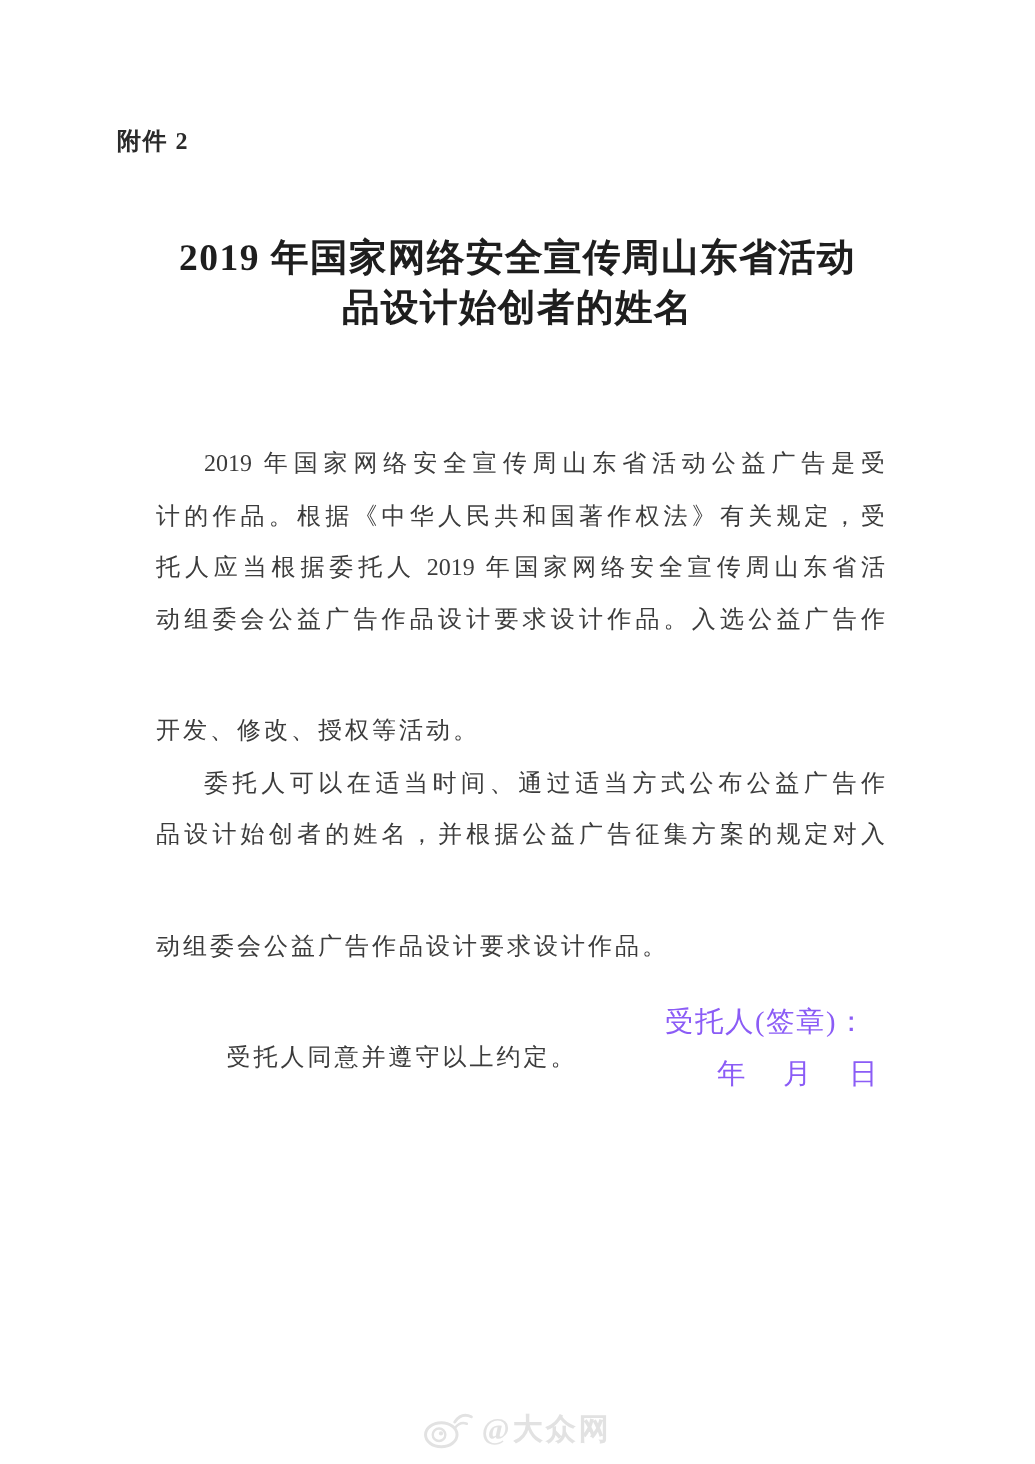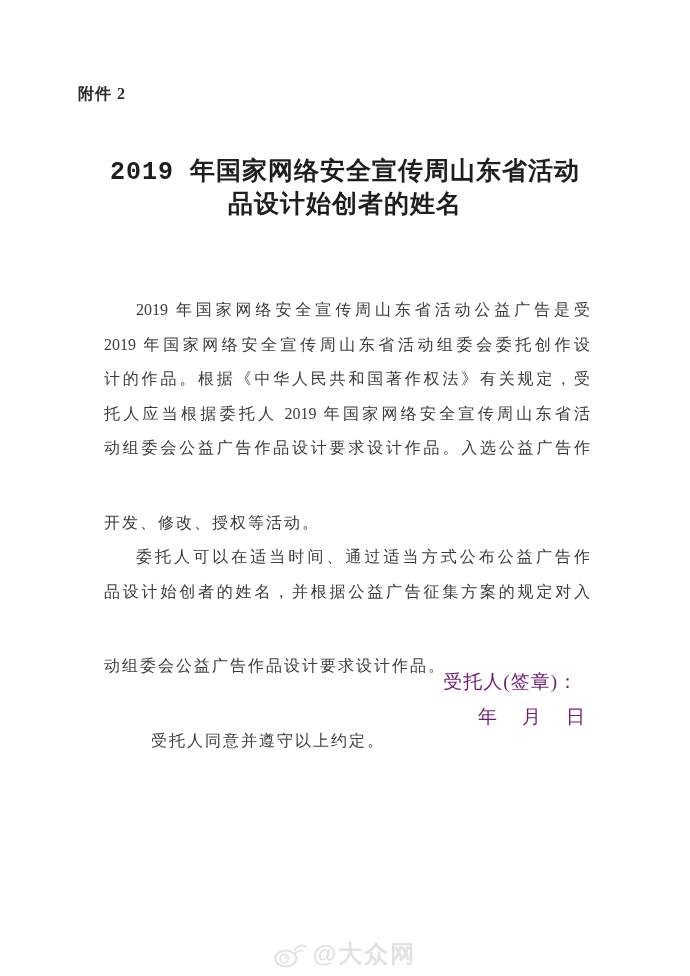"2019 年国家网络安全宣传周山东省活动" .doc-title { font-family: Liberation Mono, monospace -> Liberation Serif, serif }
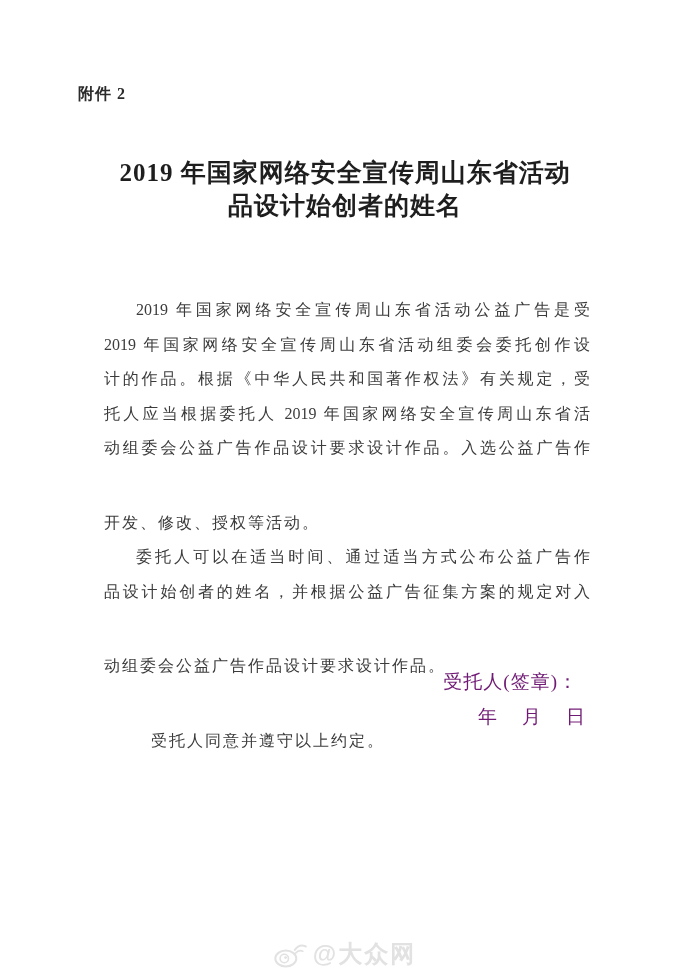"2019 年国家网络安全宣传周山东省活动组委会委托创作设" div.line { html: <div>2019 年国家网络安全宣传周山东省活动组委会委托创作设</div> -> none }
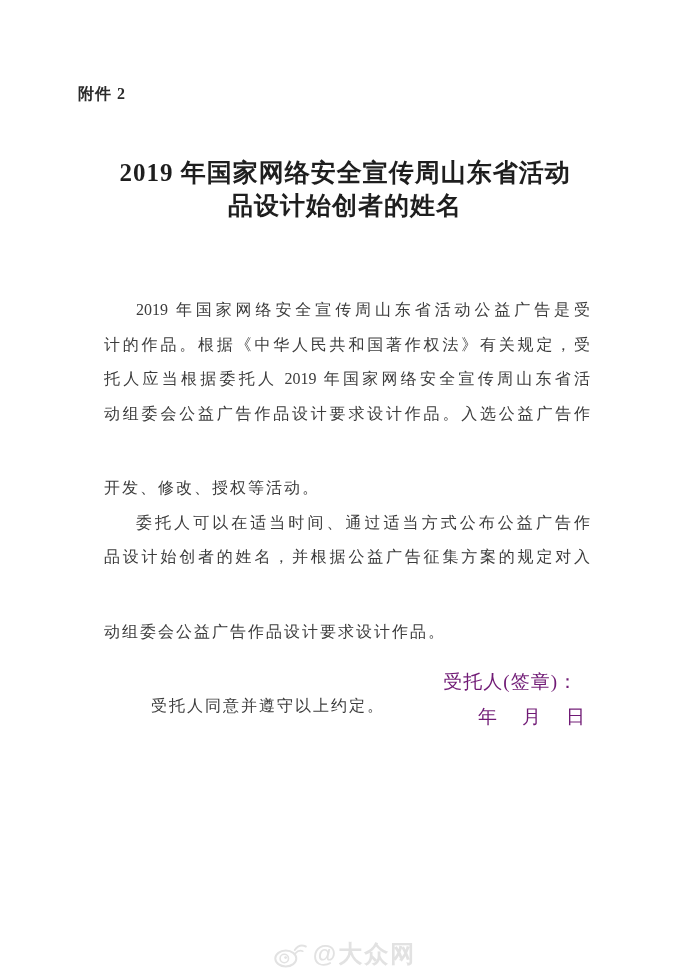"受托人(签章)：" .signature { color: #701a75 -> #8b5cf6 }
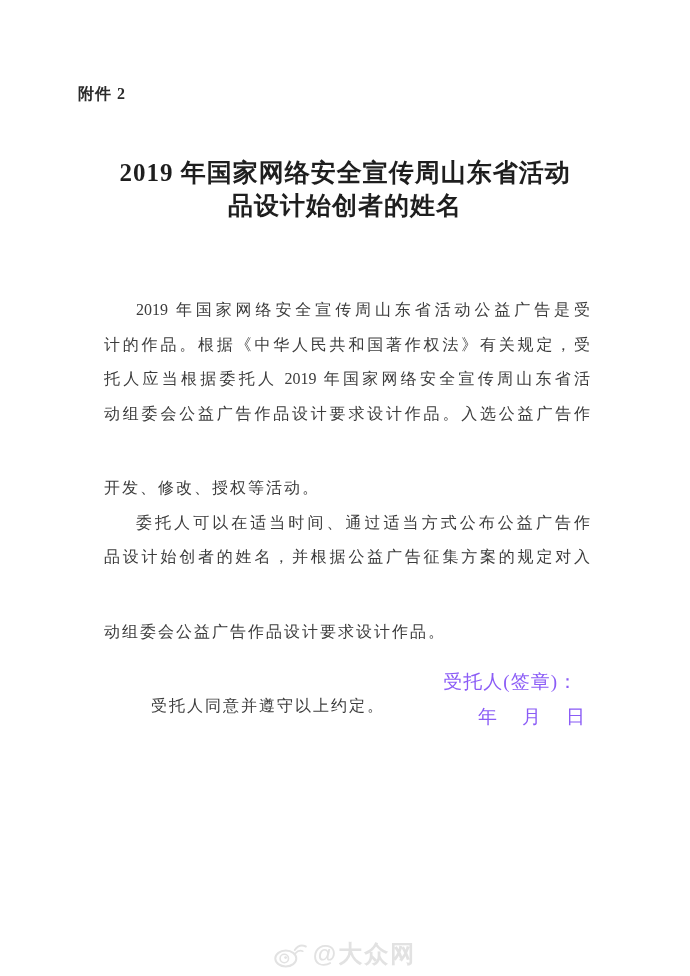"@大众网" .watermark { font-family: Liberation Sans, sans-serif -> Liberation Serif, serif; font-size: 24px -> 20px }
